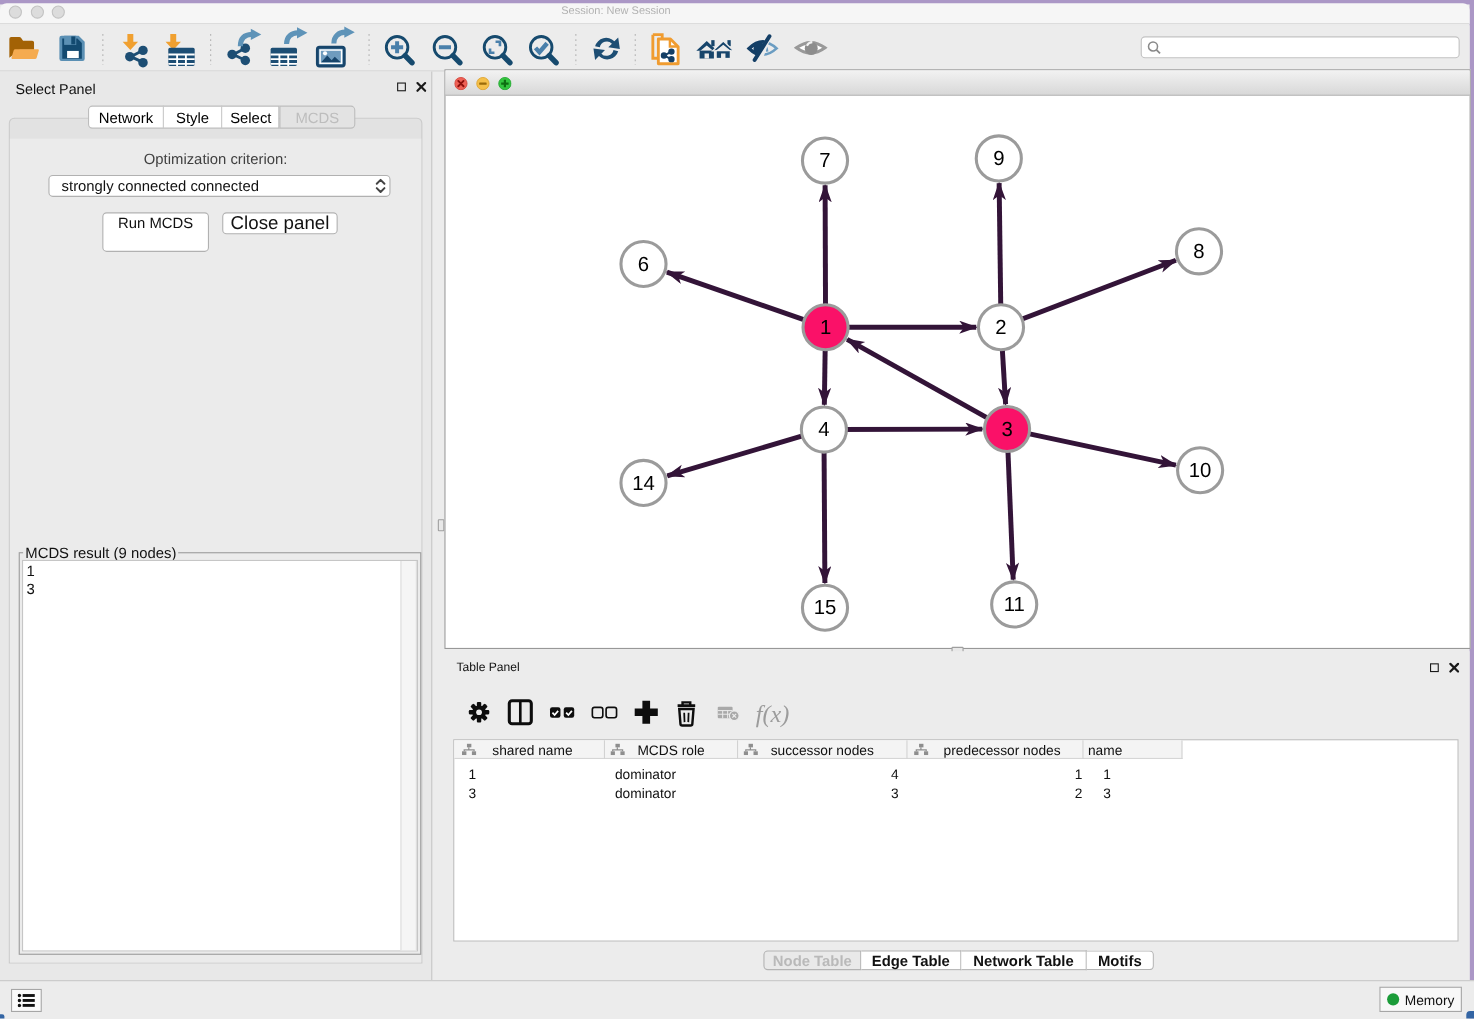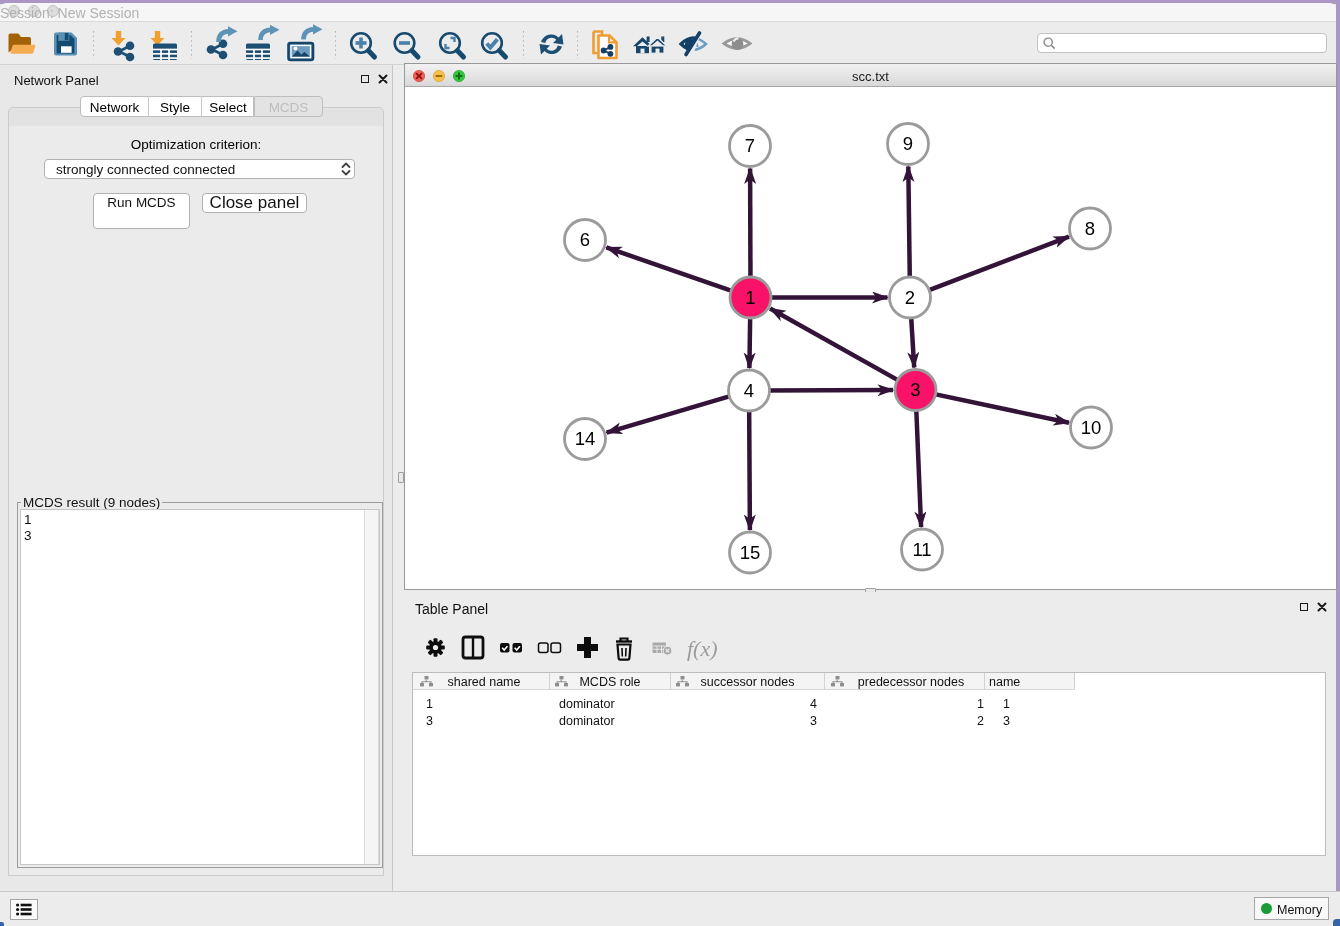"Session: New Session" div.abs { font-size: 14px -> 10px; text-align: none -> center }
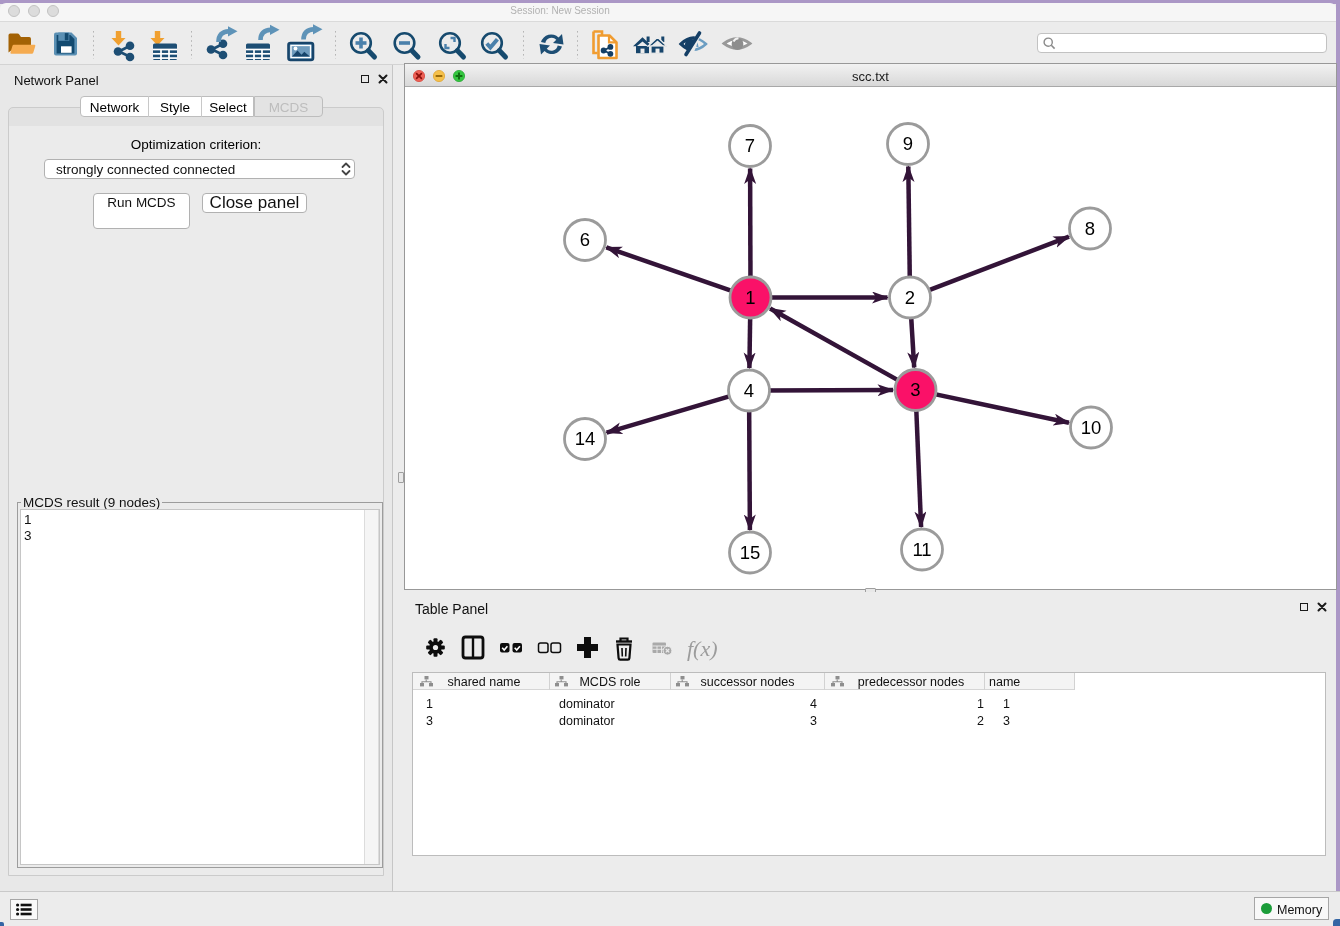"Network Panel" div.abs { text: Network -> Select }
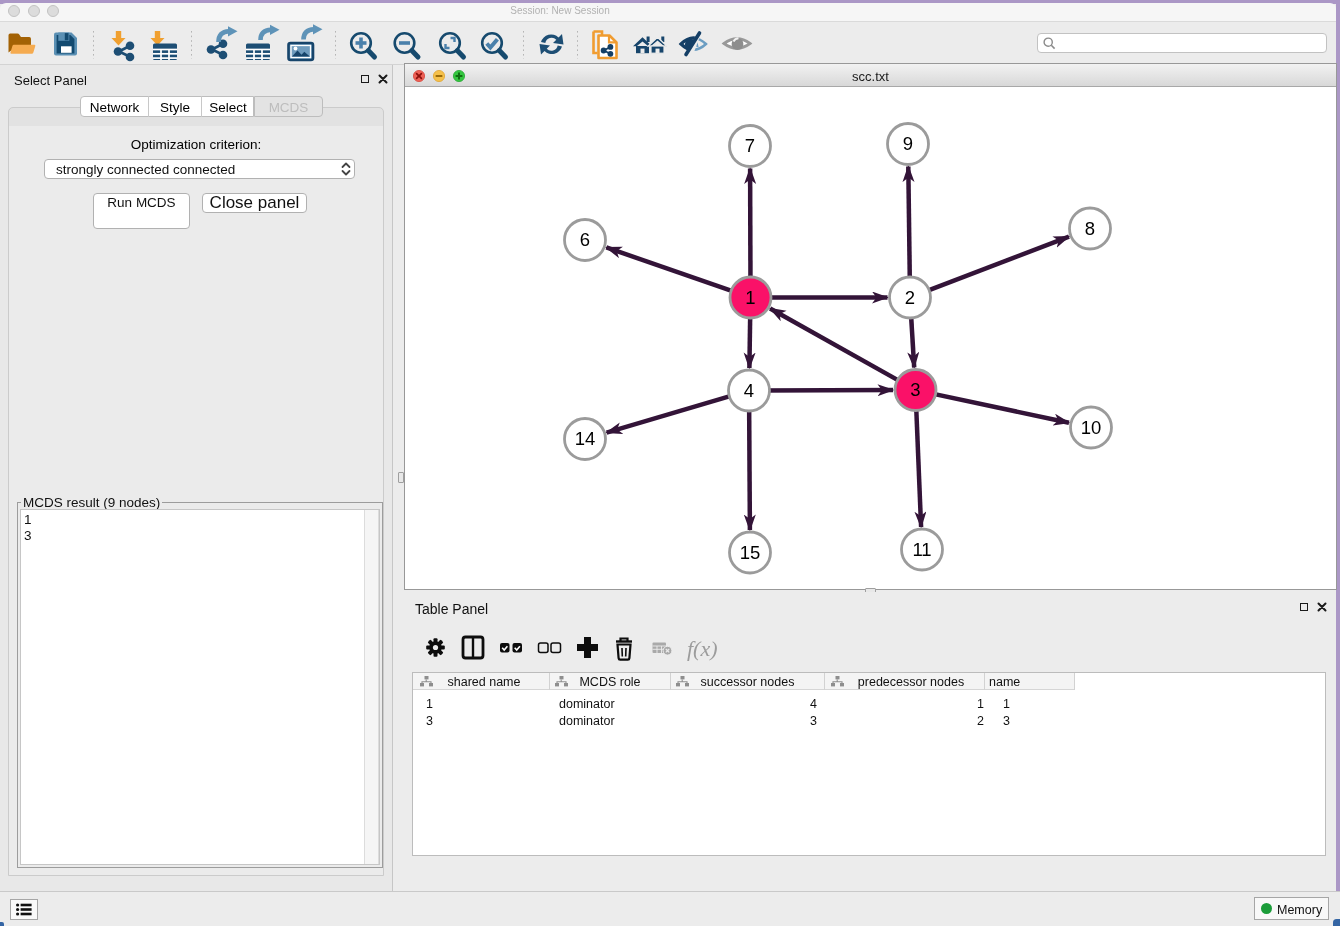"scc.txt" div.abs { html: <div>scc.txt</div> -> none }
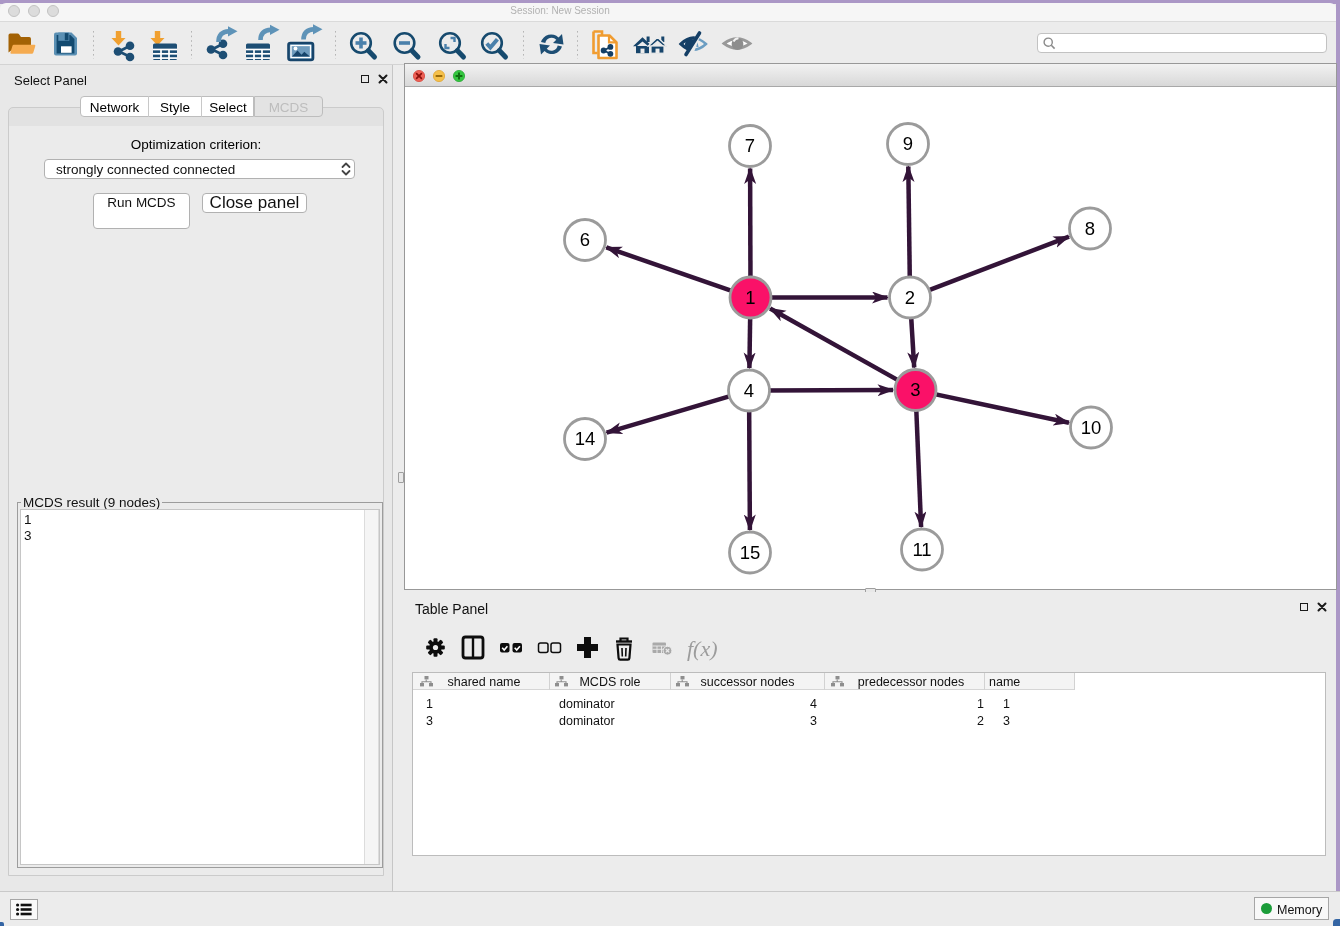"Optimization criterion:" div.abs { color: #000000 -> #404040 }
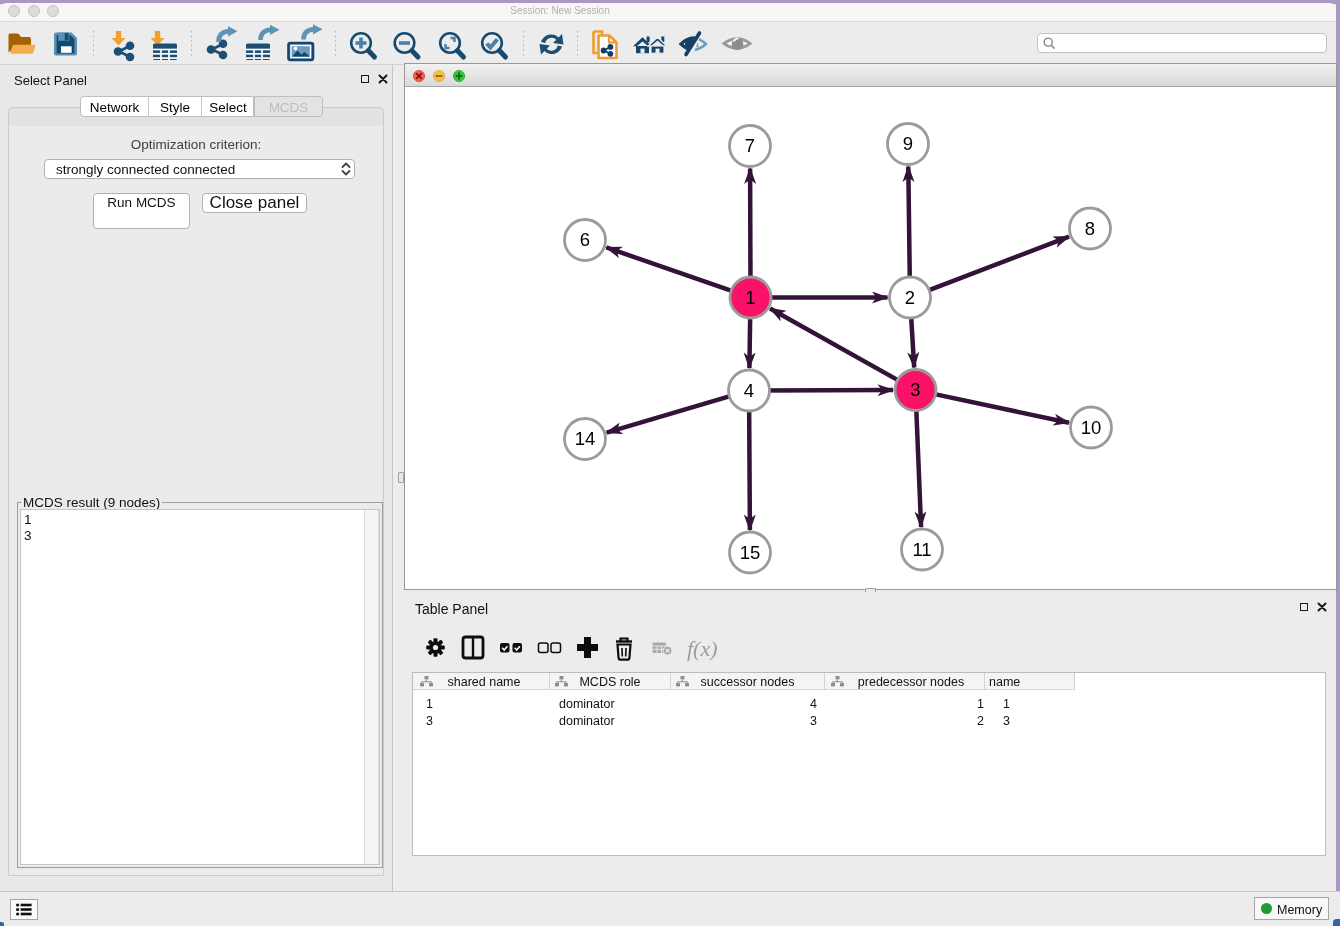"Table Panel" div.abs { font-size: 14px -> 11px }
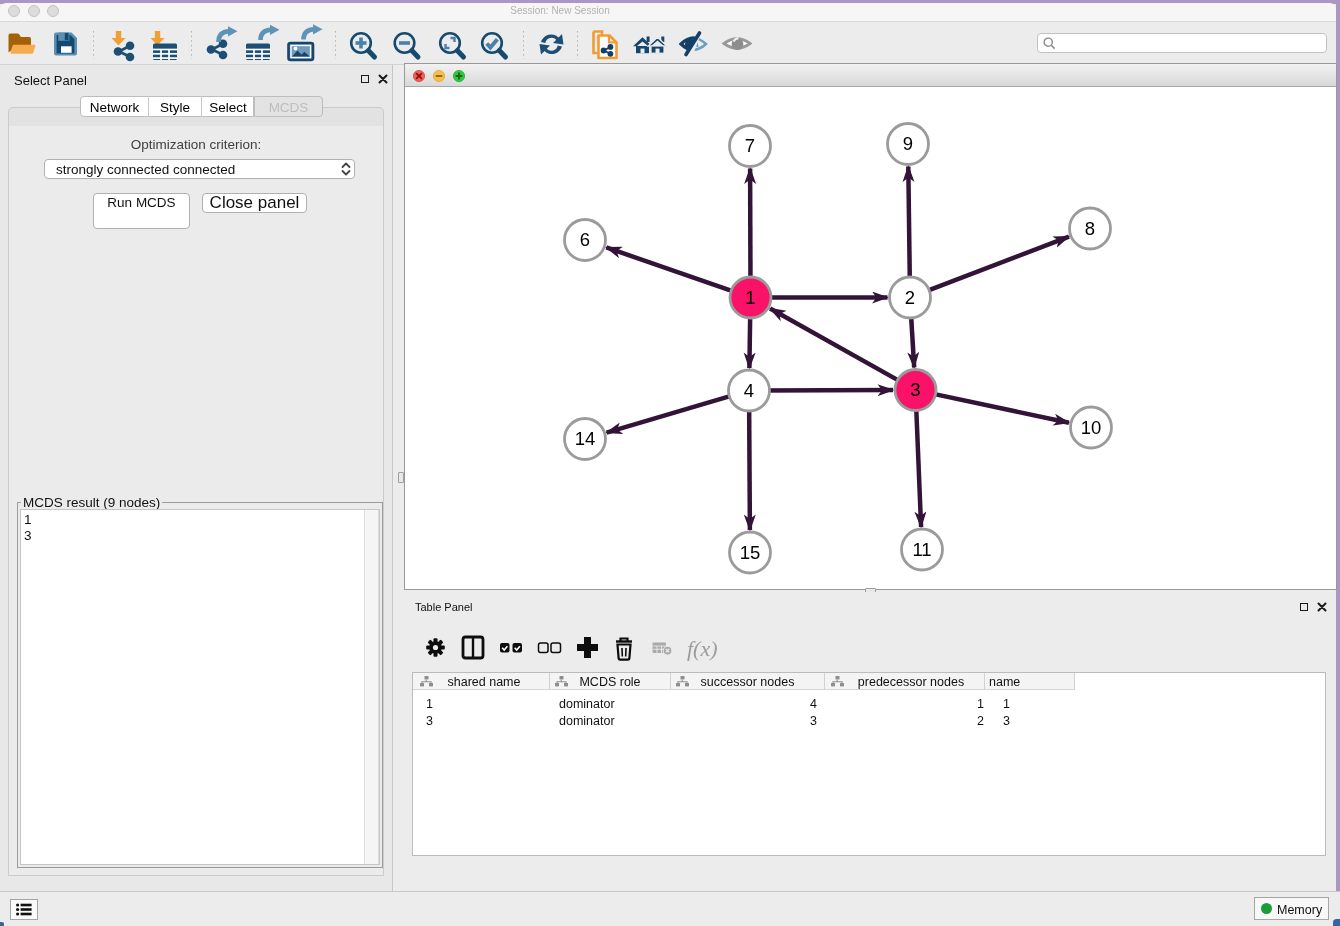"Node Table" div.abs { html: none -> <div> <div>Node Table</div> <div>Edge Table</div> <div>Network Table</div> <div>Motifs</div> </div> }
